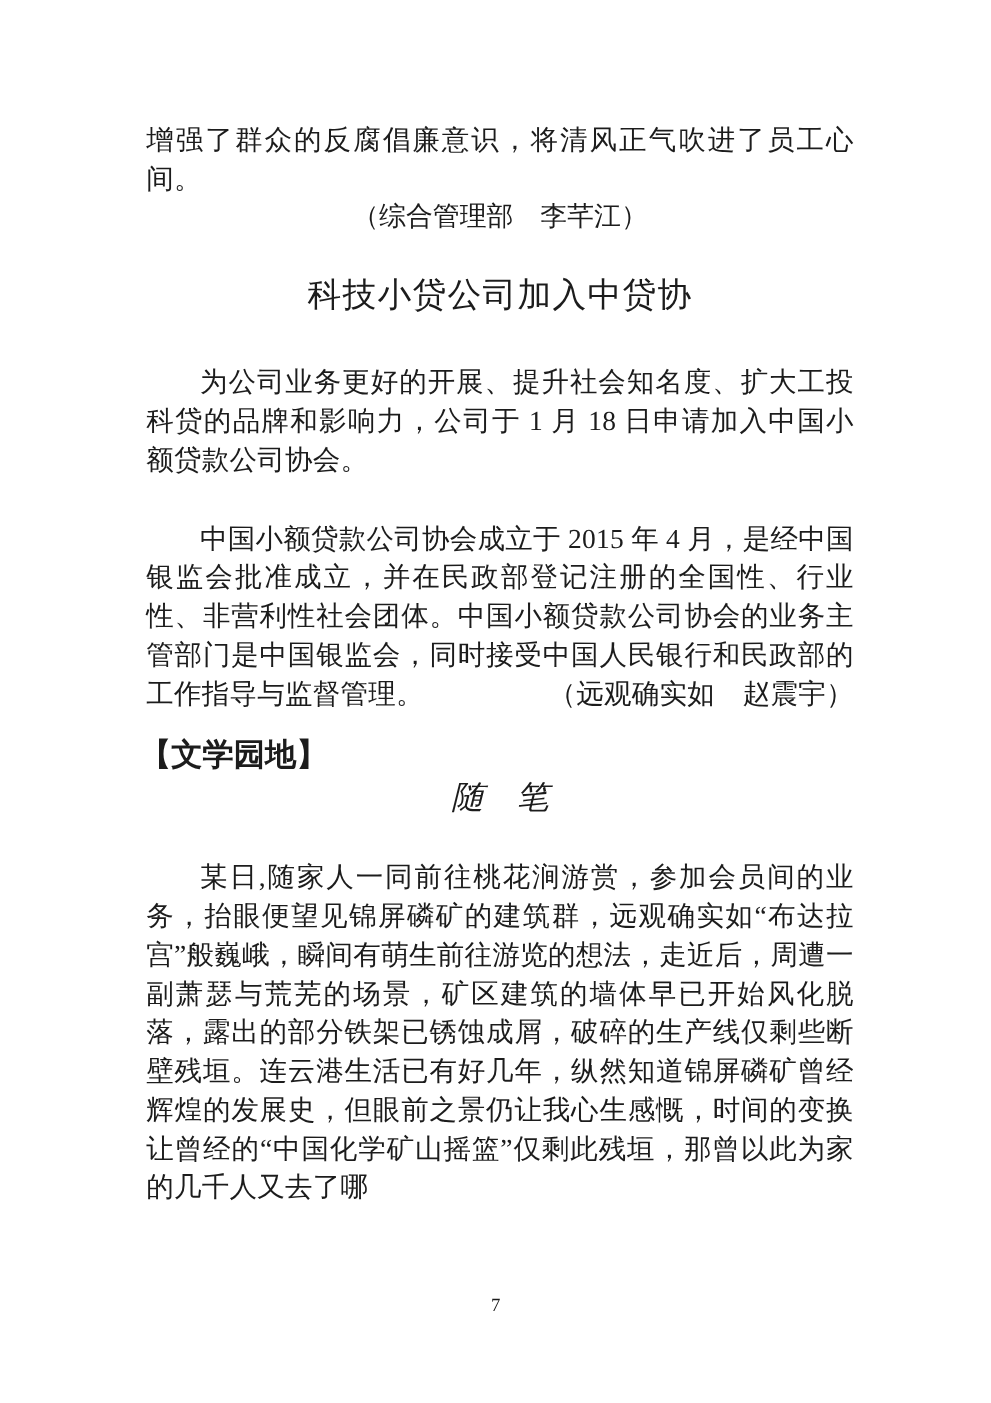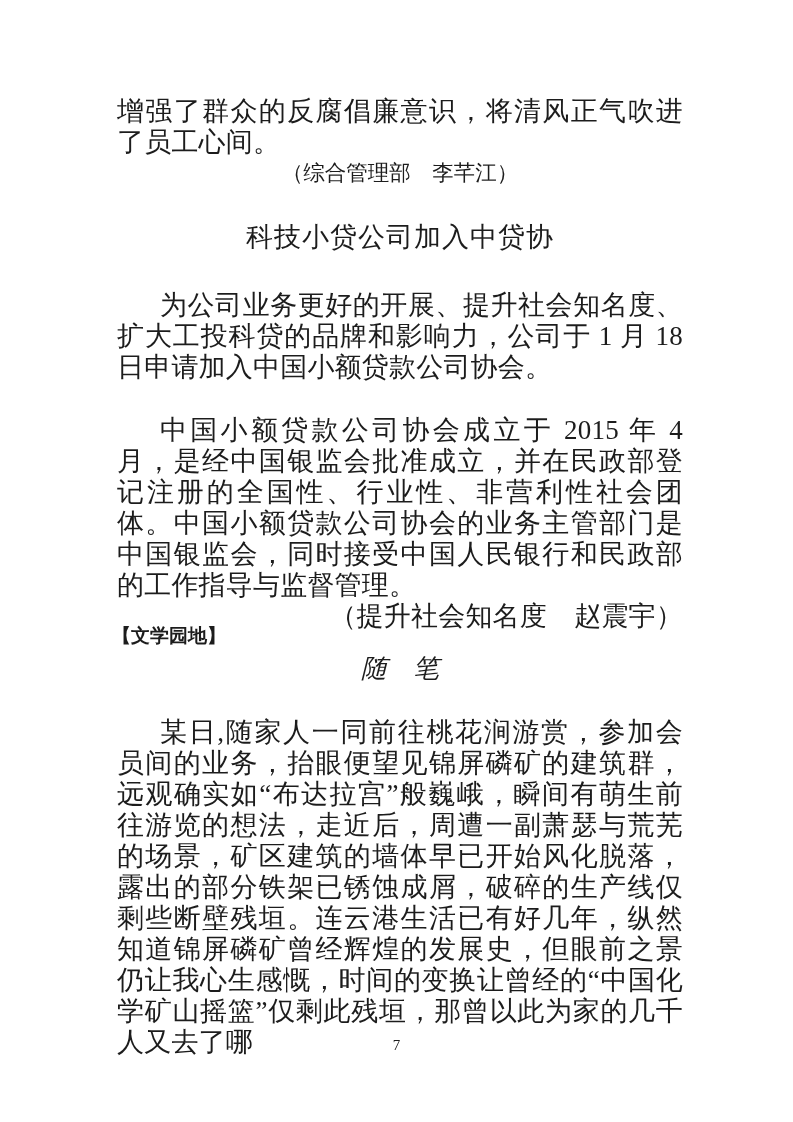"增强了群众的反腐倡廉意识，将清风正气吹进了员工心间。" p.body-par { font-size: 27px -> 22px }
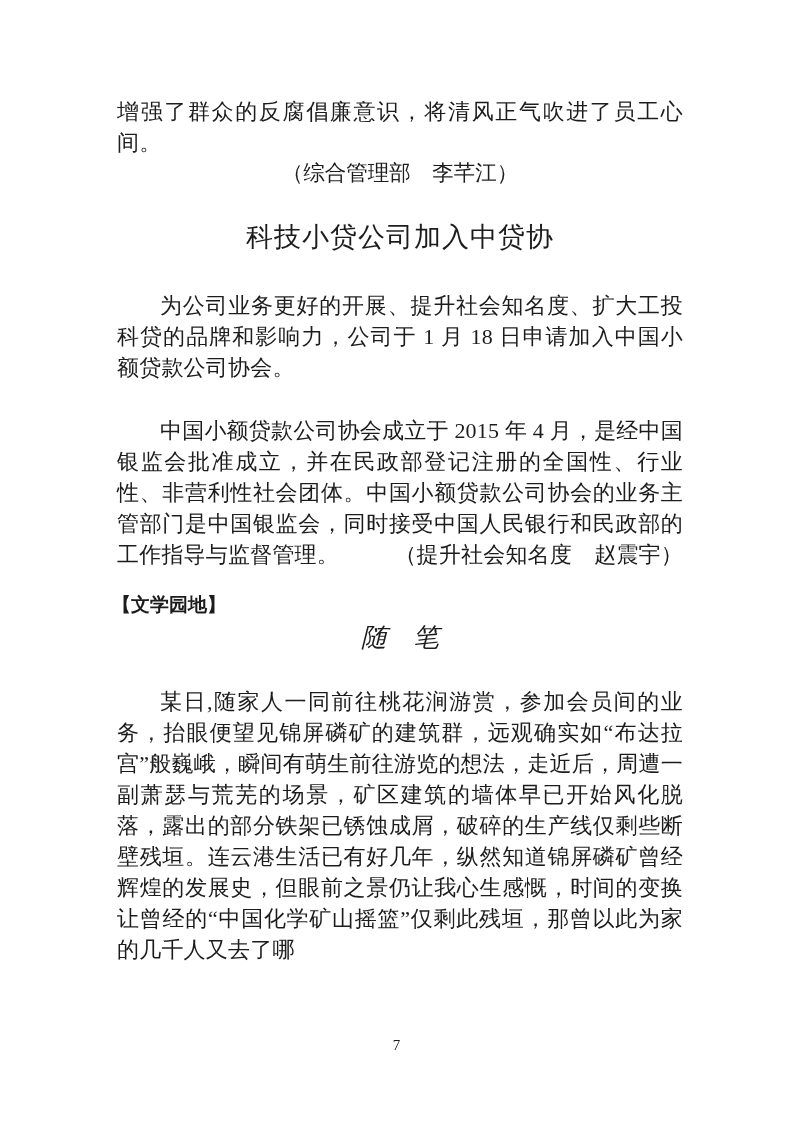"（提升社会知名度 赵震宇）" span.sig-float { text: 提升社会知名度 -> 远观确实如 }
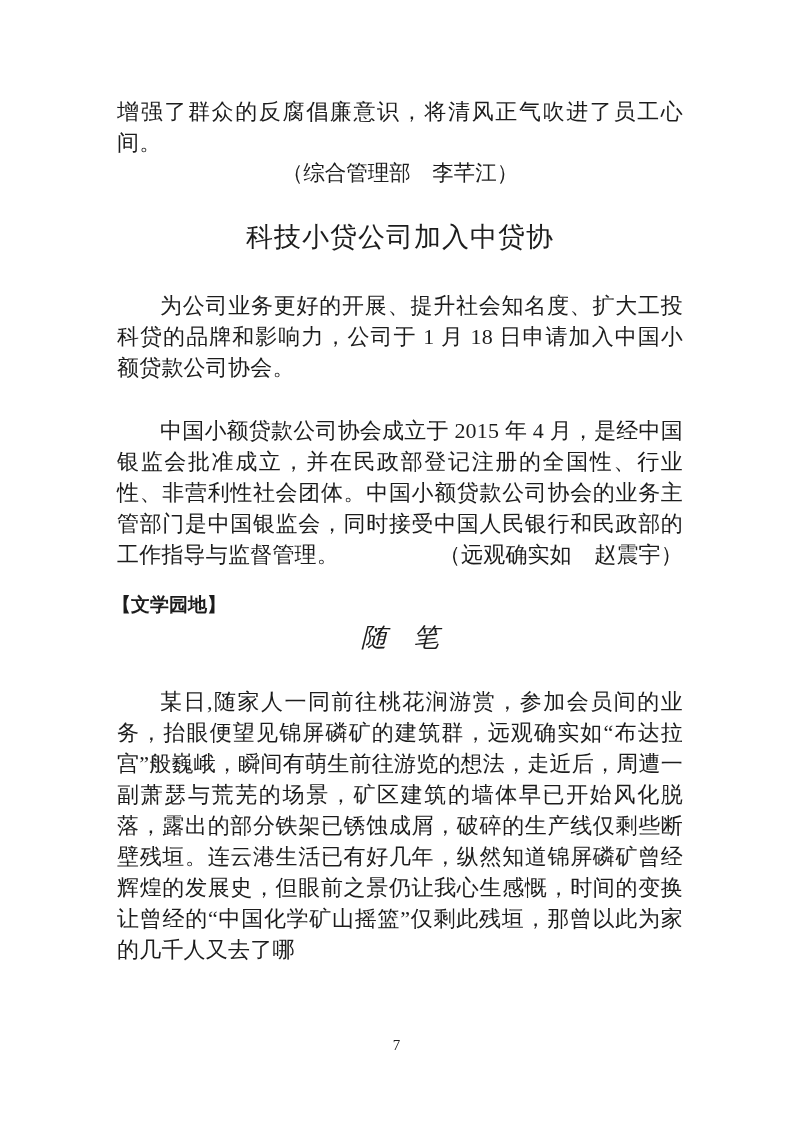"【文学园地】" h2.section-header { font-size: 19px -> 25px }
